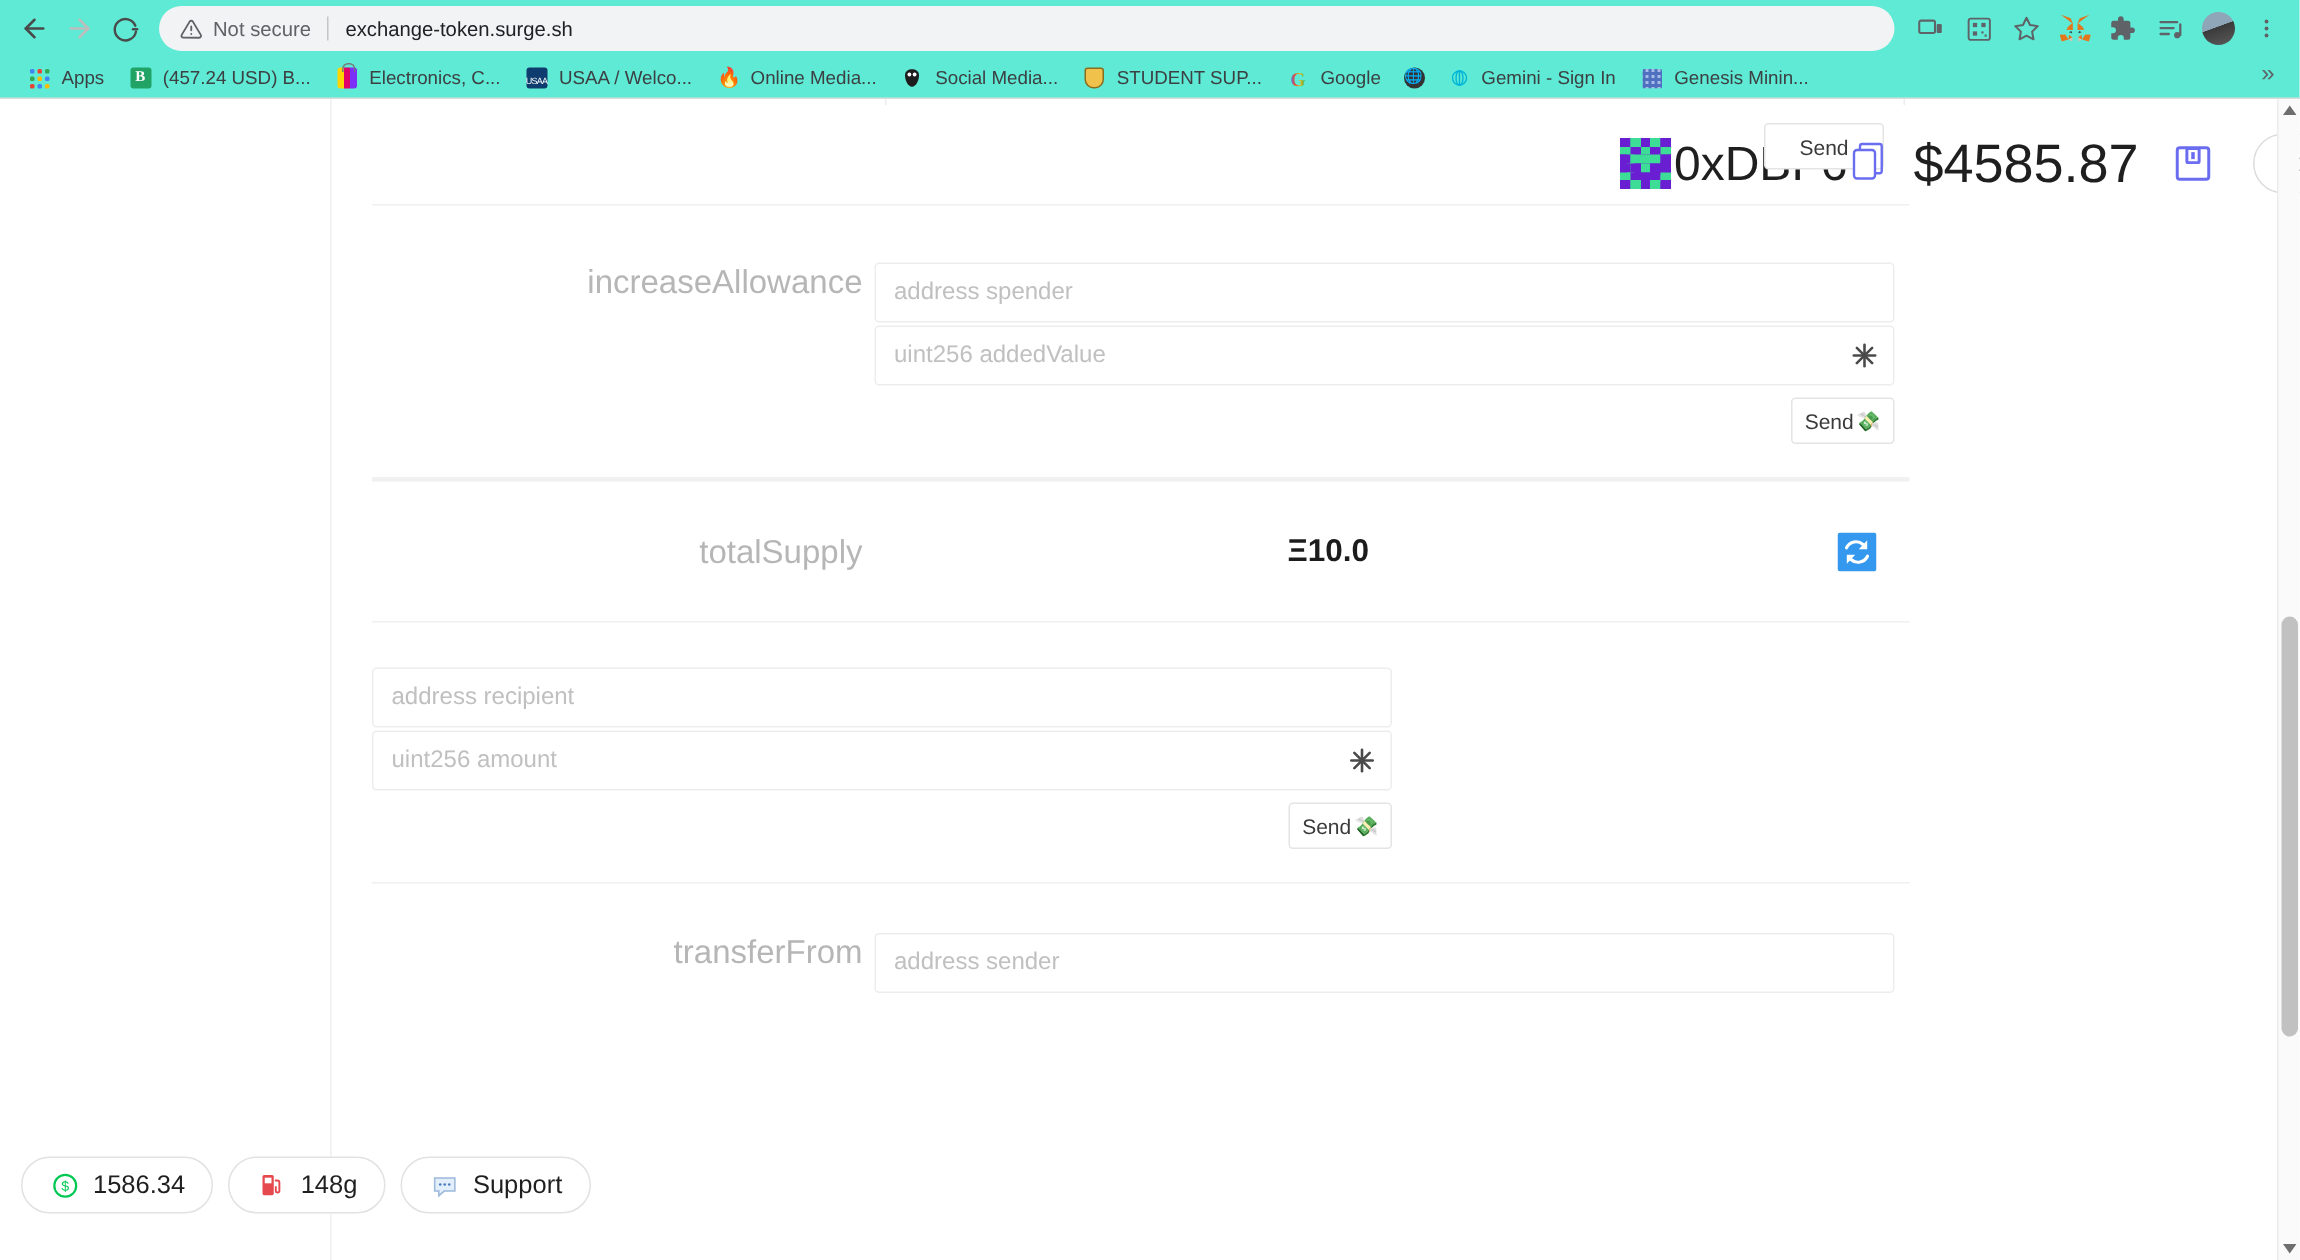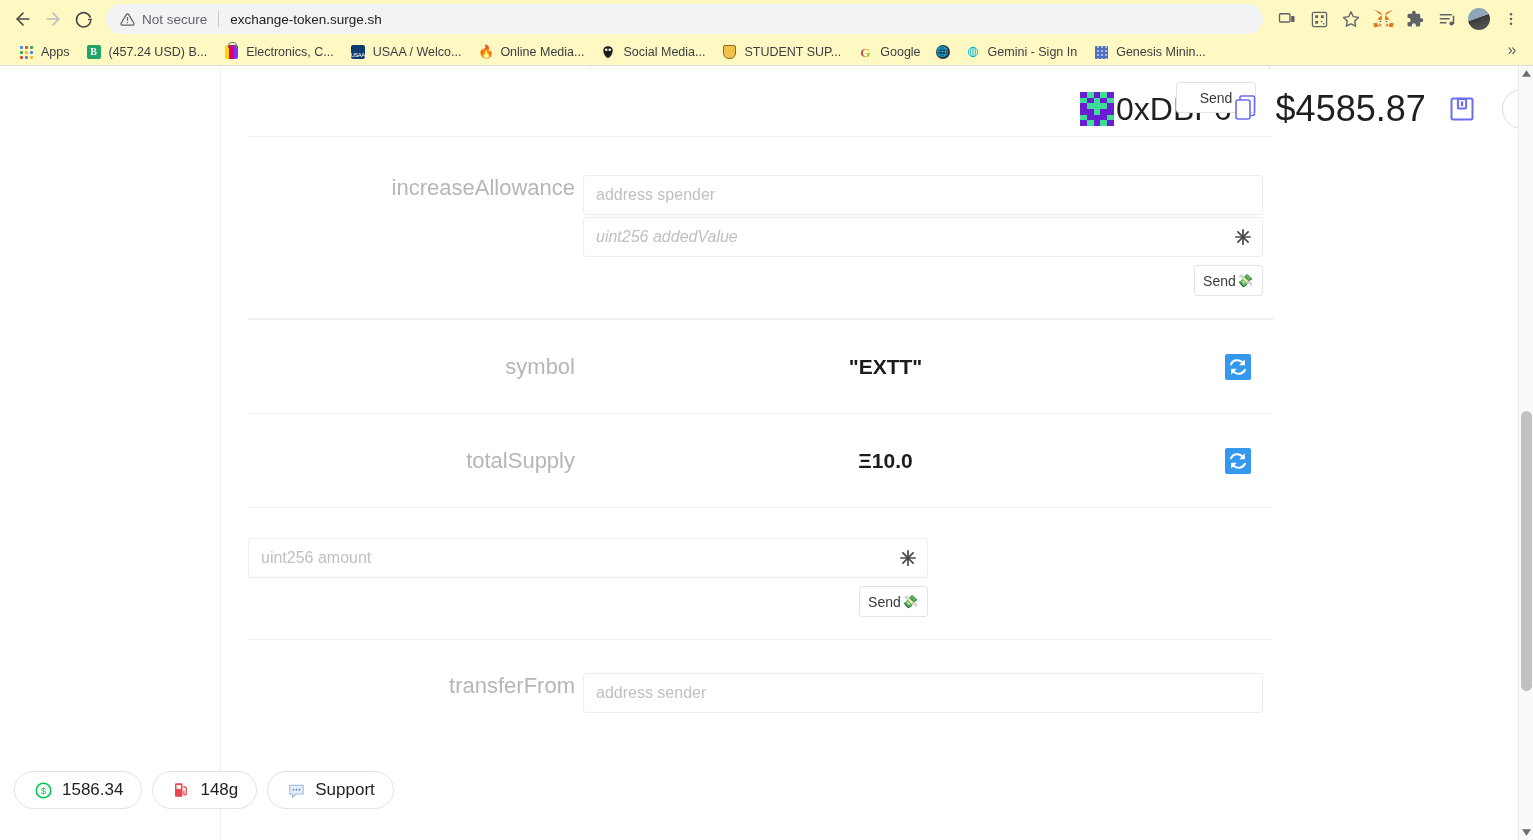"Not secure" .browser-chrome { background: #fef9c3 -> #5eead4 }
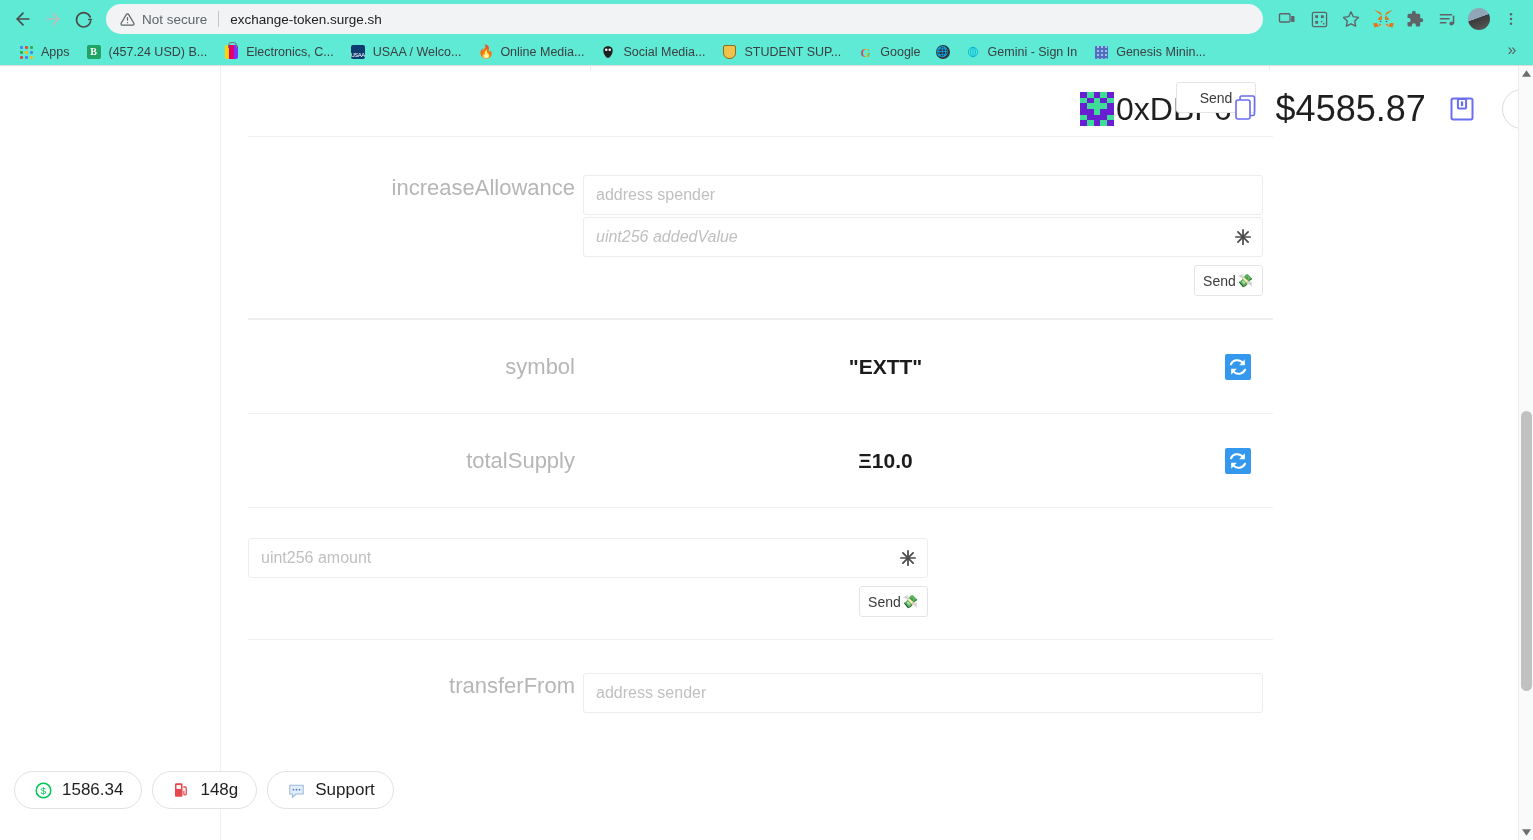"uint256 addedValue" .txt-input + .txt-input { font-style: italic -> none }
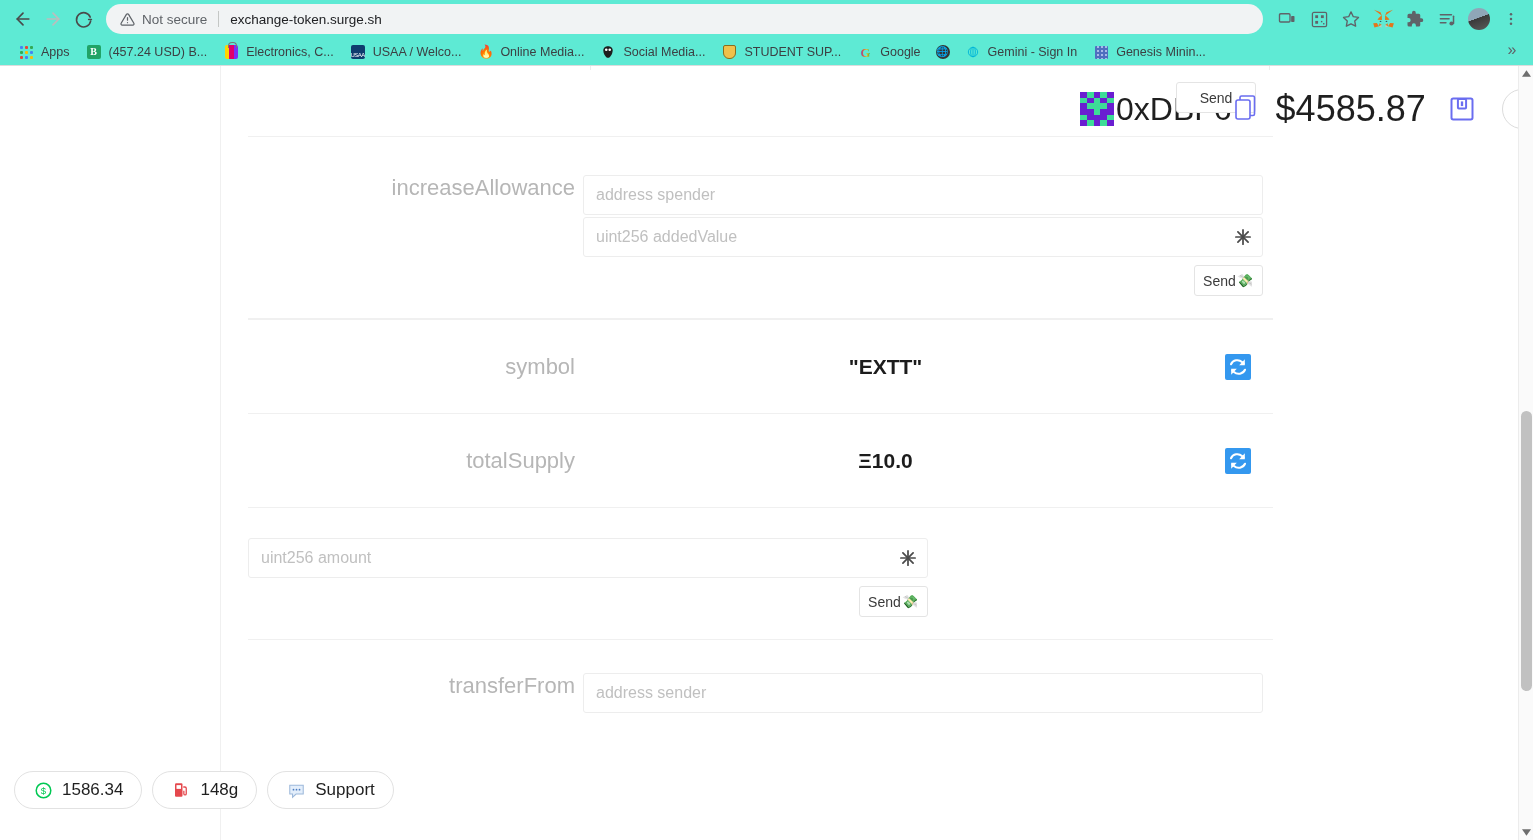"symbol" div.val-row { html: <div> <div>symbol</div> <div>"EXTT"</div> <span> <svg> <rect></rect> <path></path> <polygon></polygon> <path></path> <polygon></polygon> </svg> </span> </div> -> none }
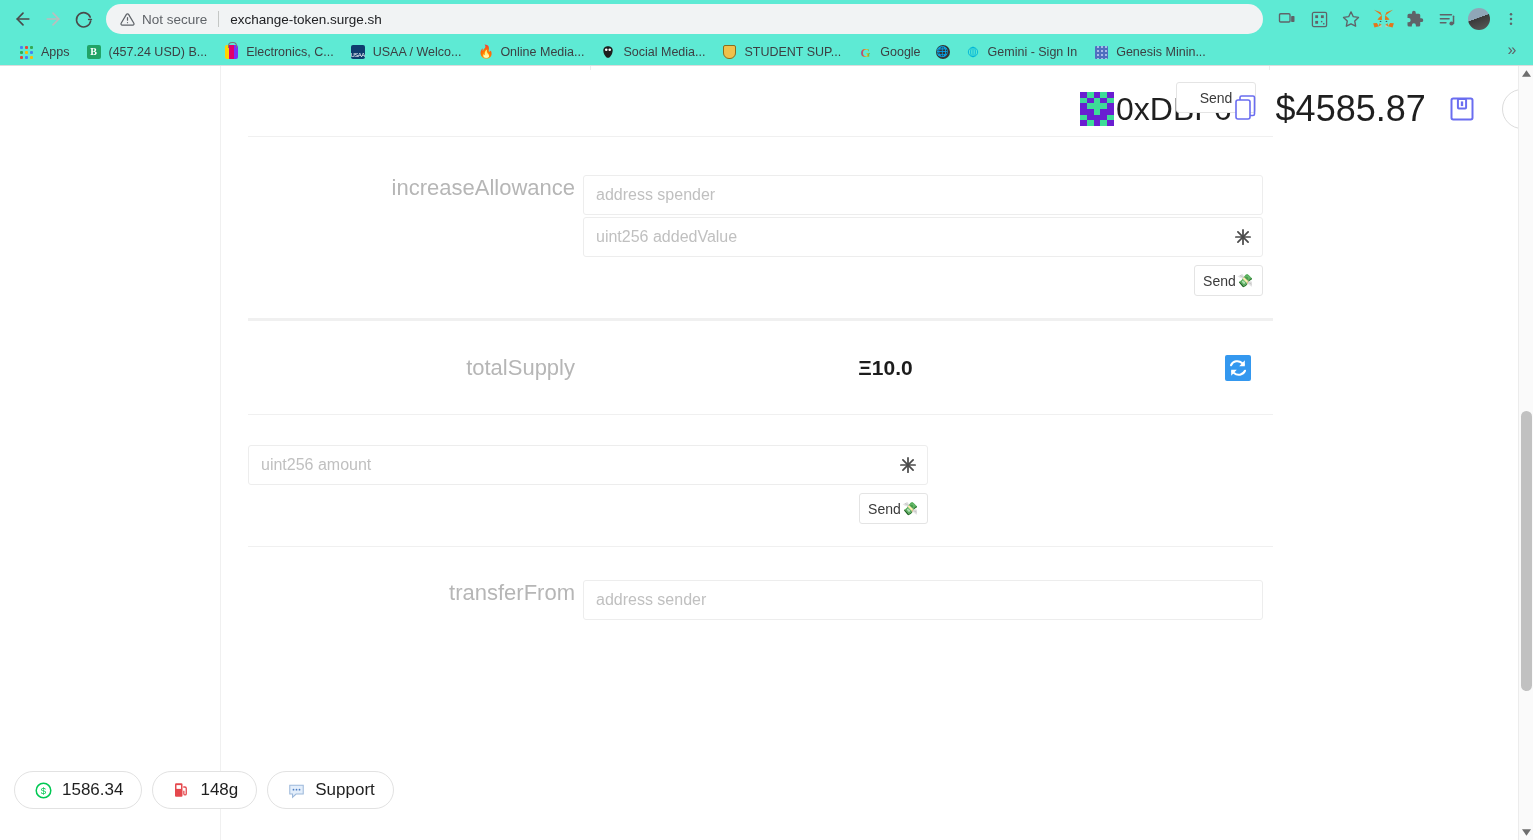"address recipient" div.txt-input { html: none -> <div> <span>address recipient</span> </div> }
